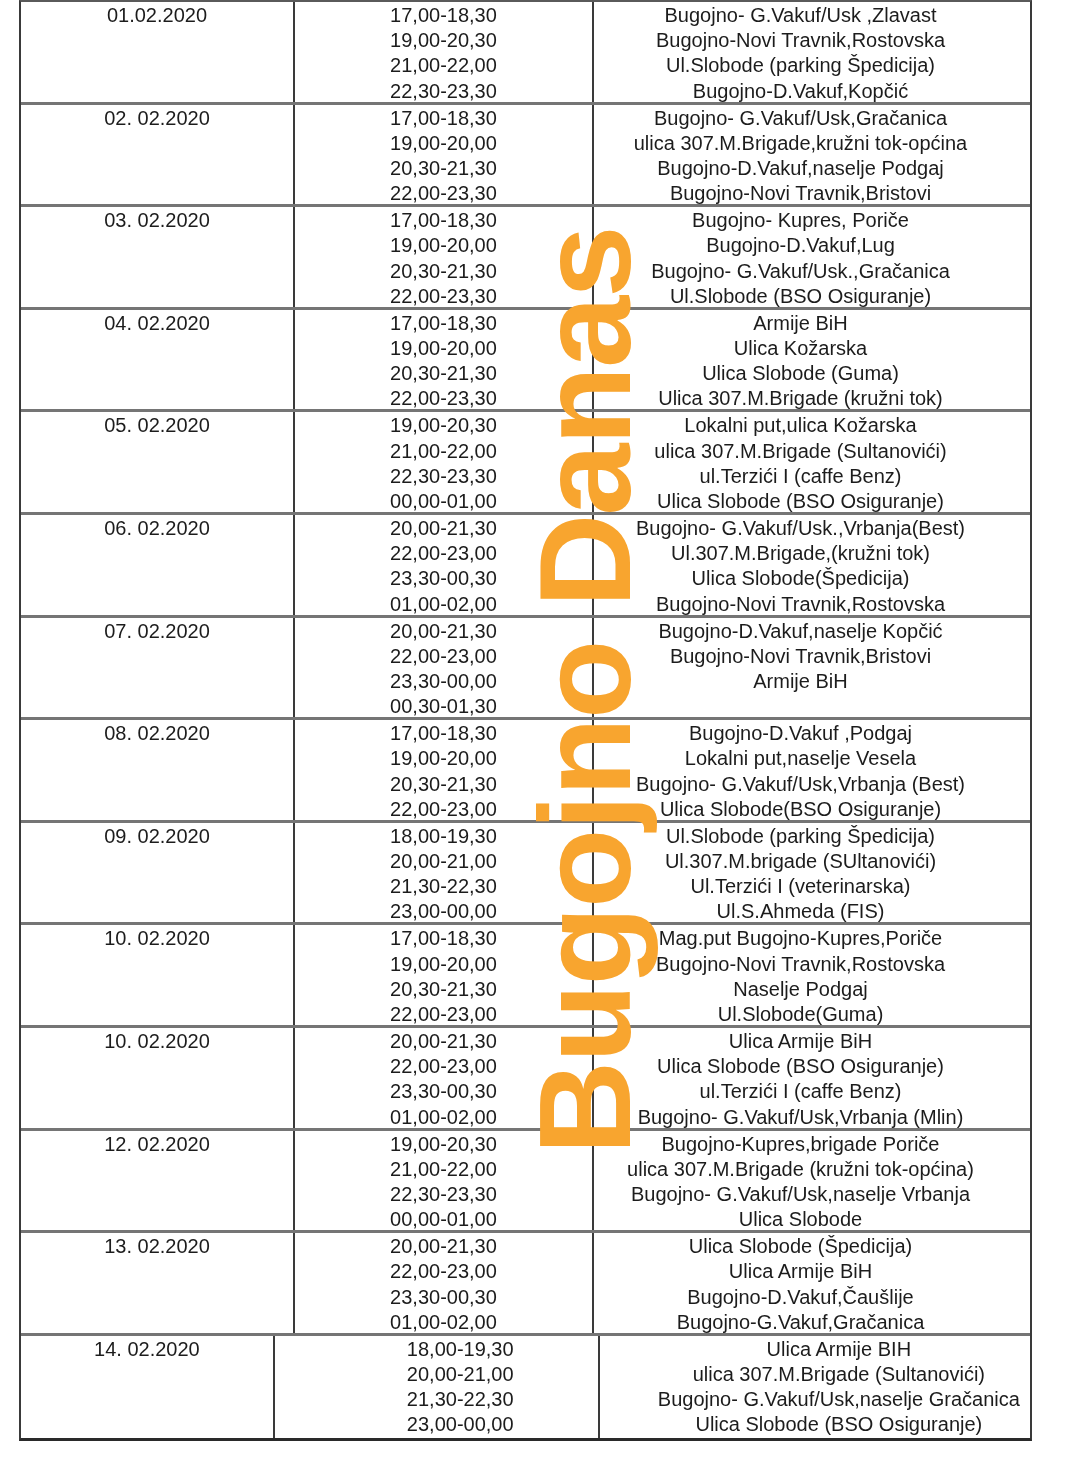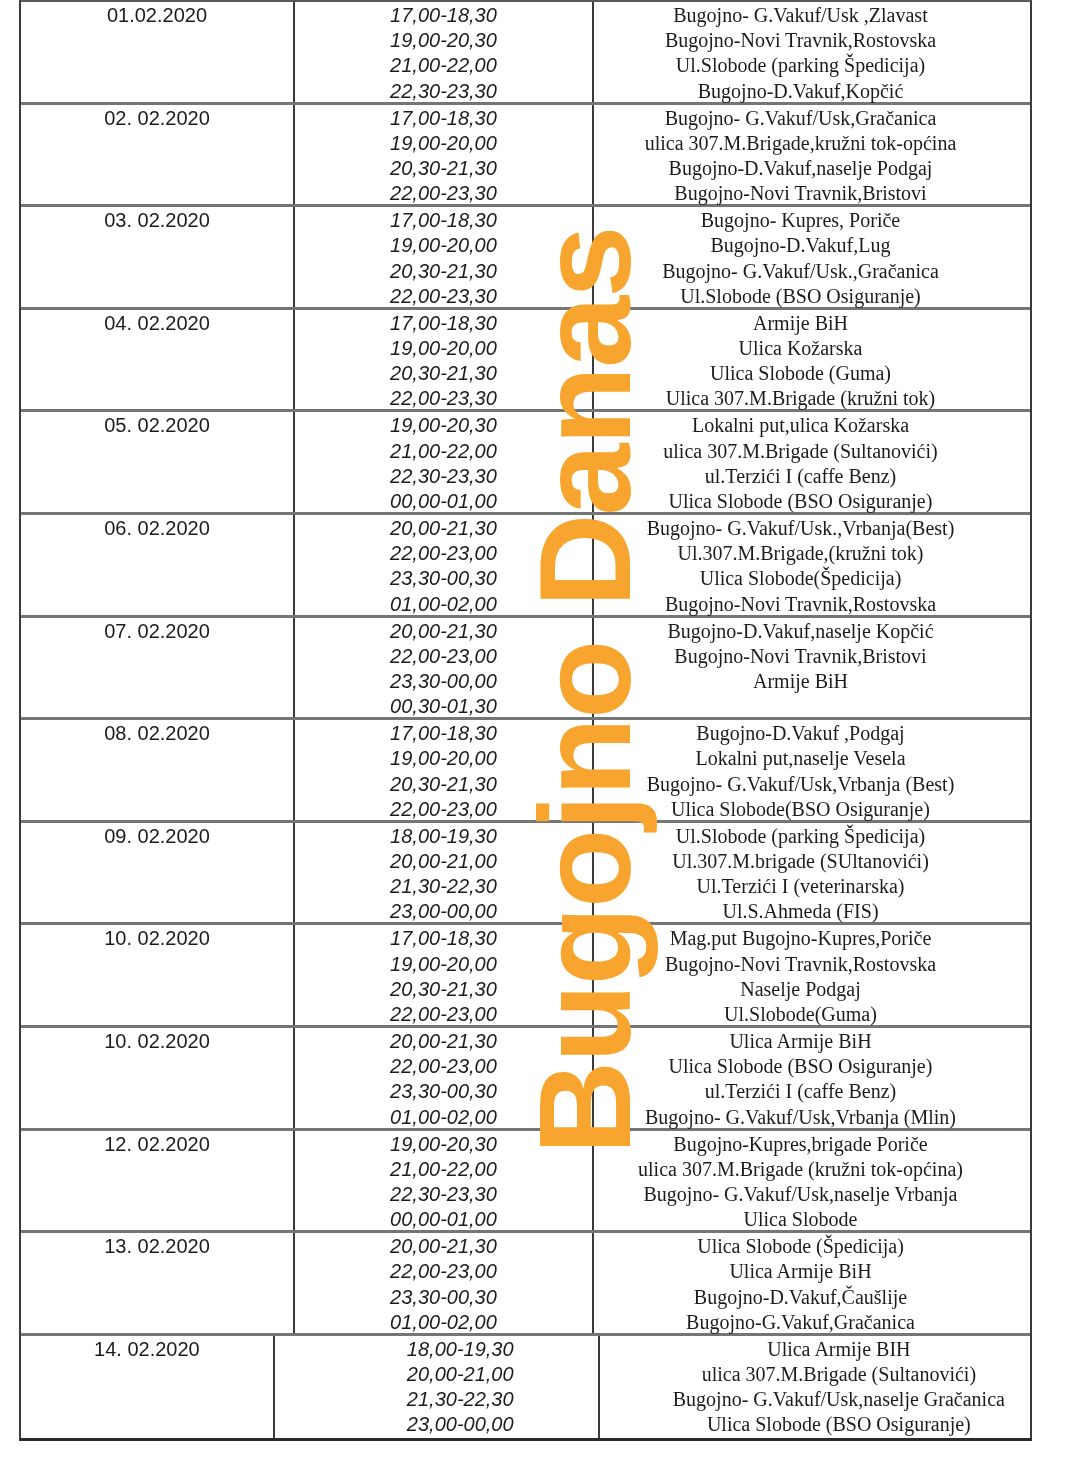"17,00-18,30" .cell.times { font-style: italic -> none }
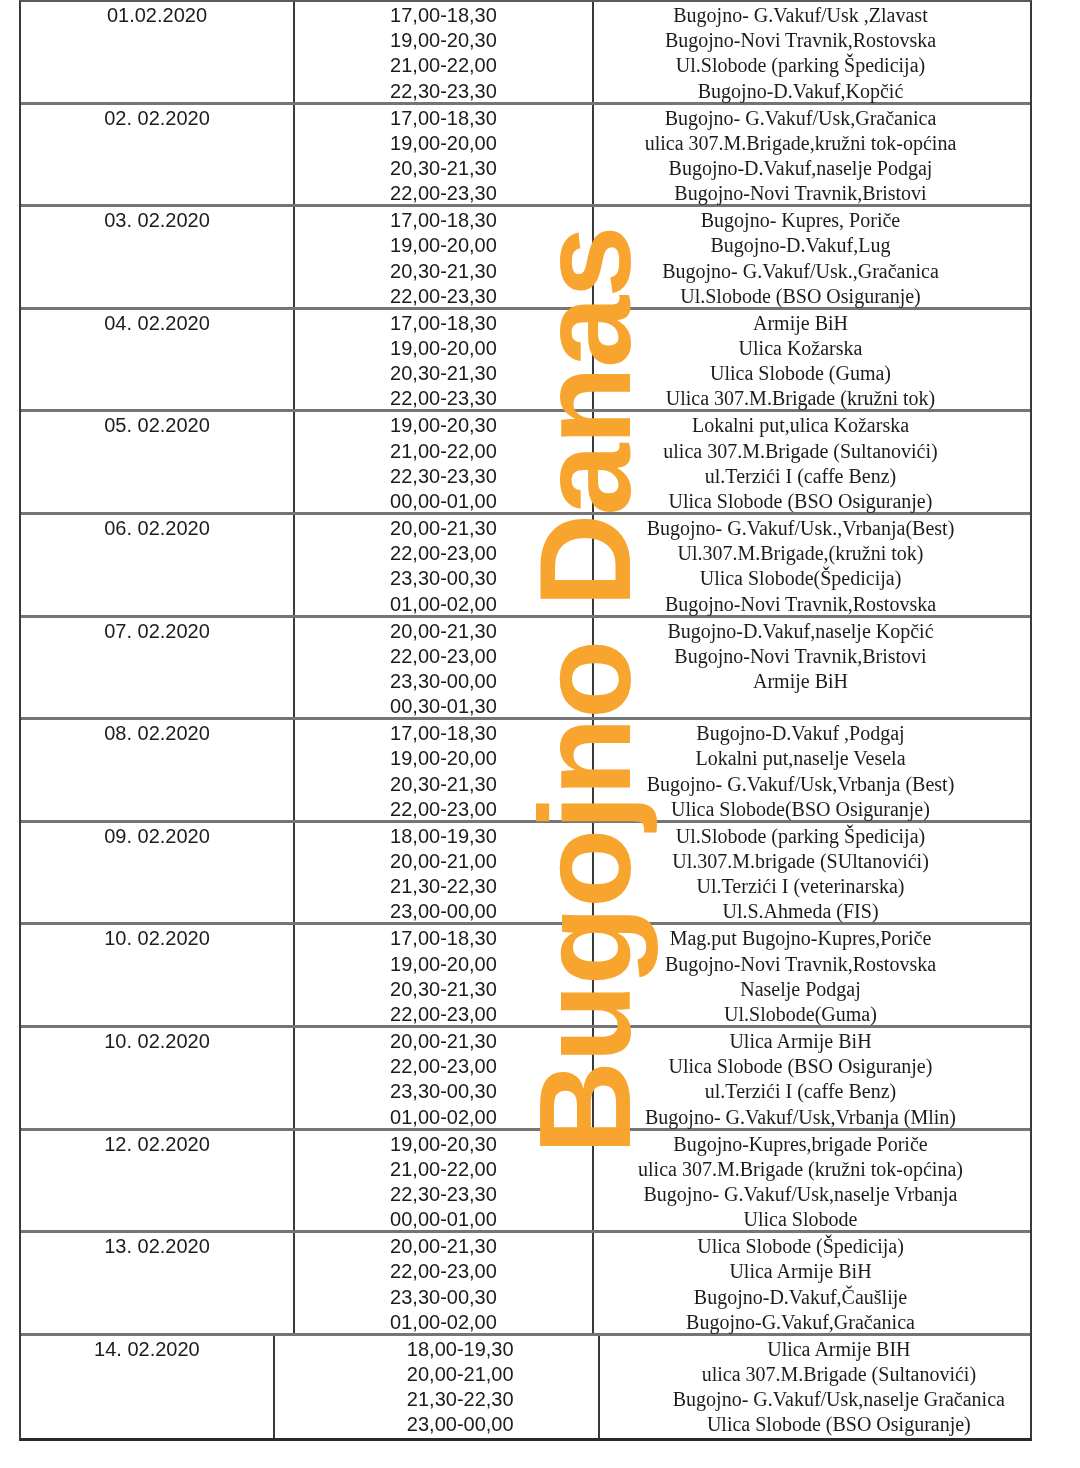"Bugojno- G.Vakuf/Usk ,Zlavast" .cell.locs { font-family: Liberation Serif, serif -> none }
